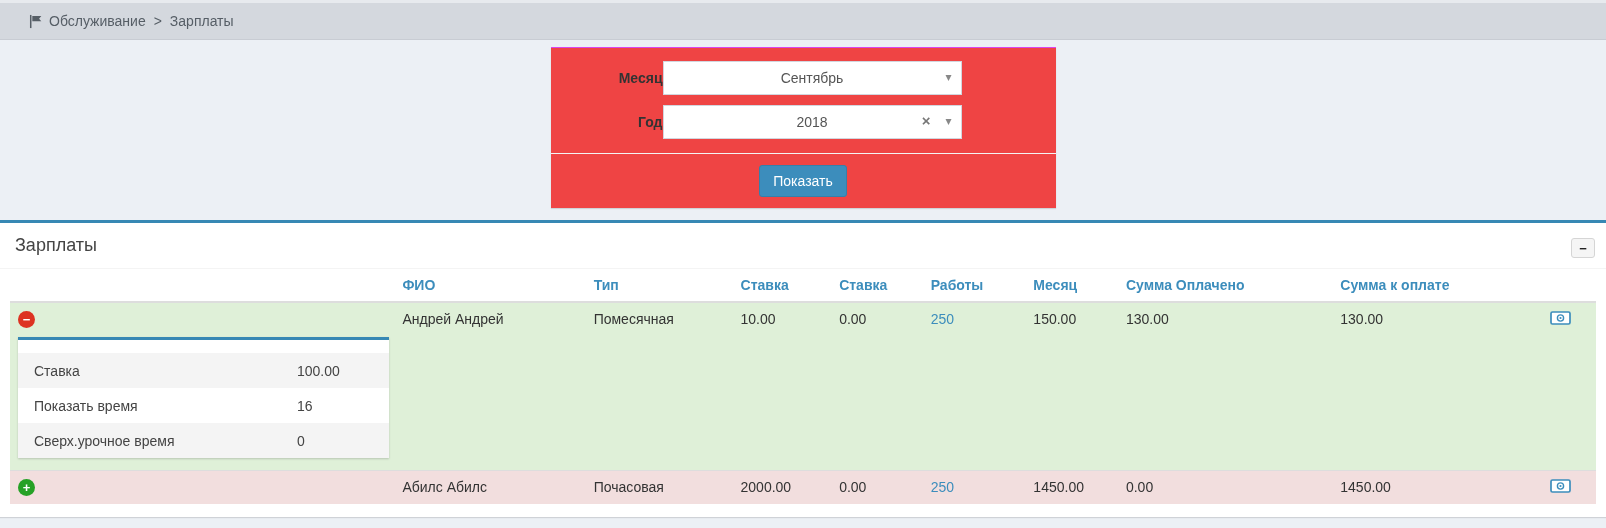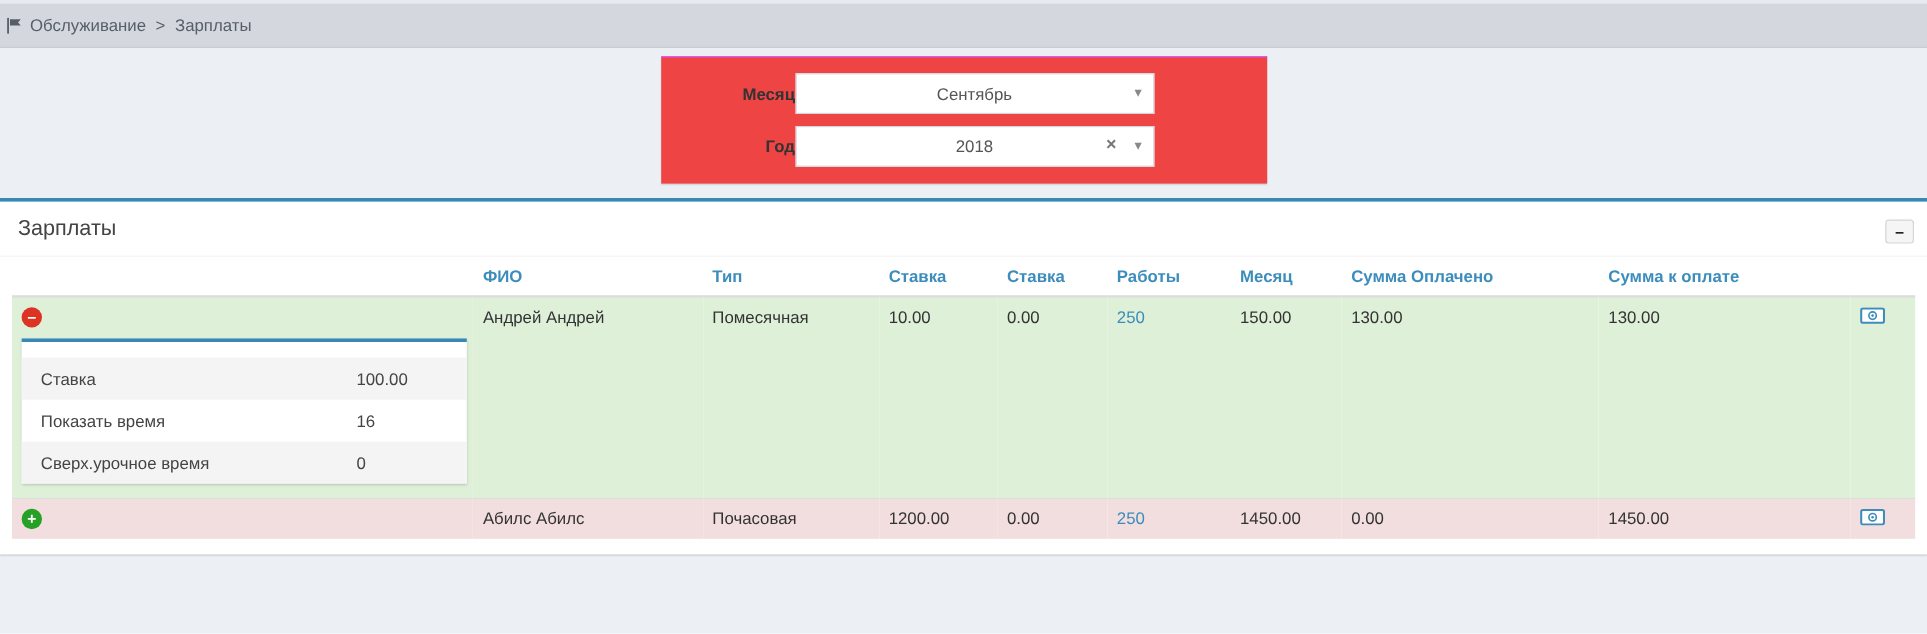"Обслуживание" .topbar { padding-left: 4px -> 28px }
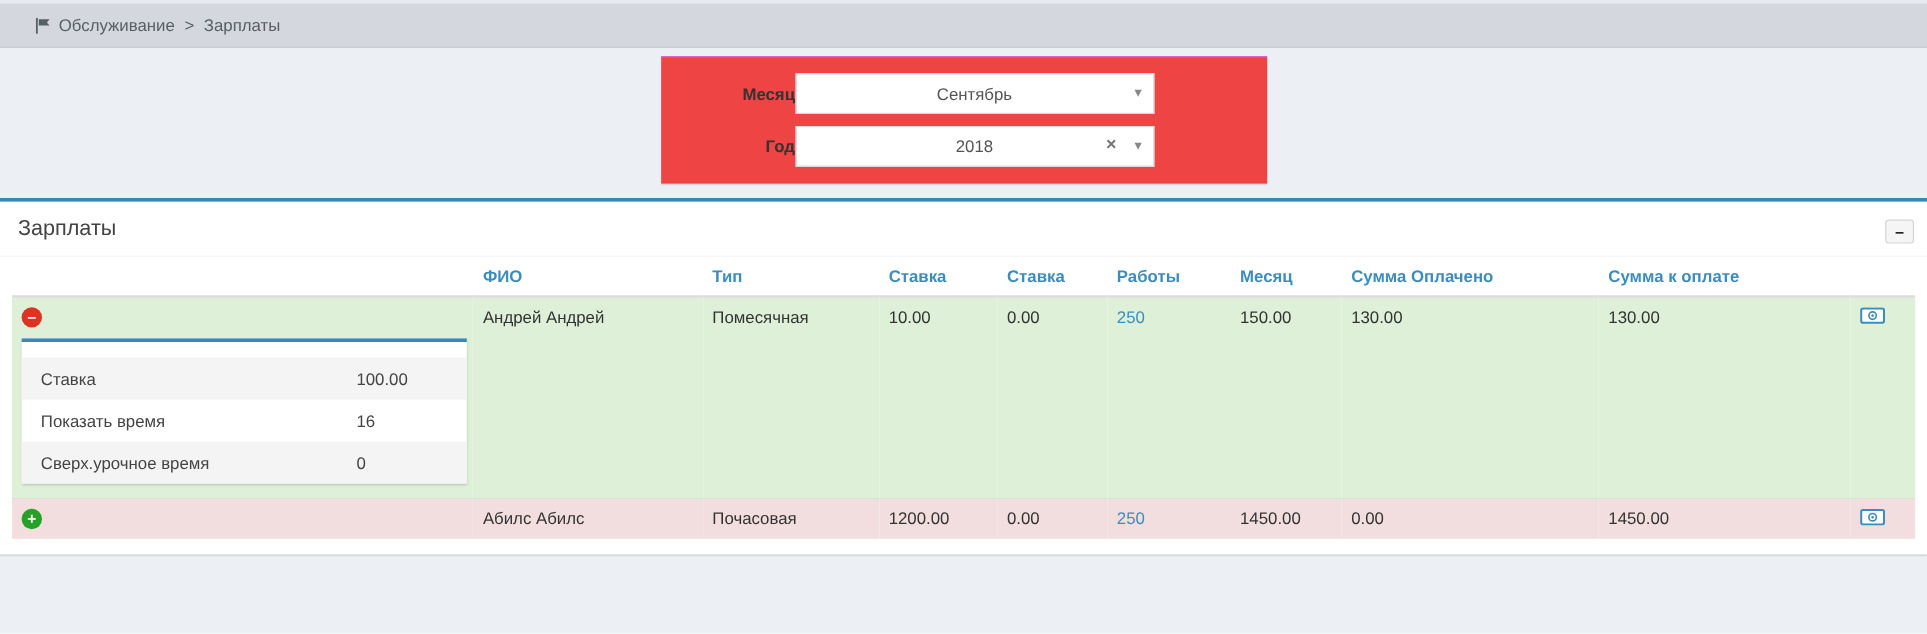"Показать" div.fb-footer { html: none -> <div> <button>Показать</button> </div> }
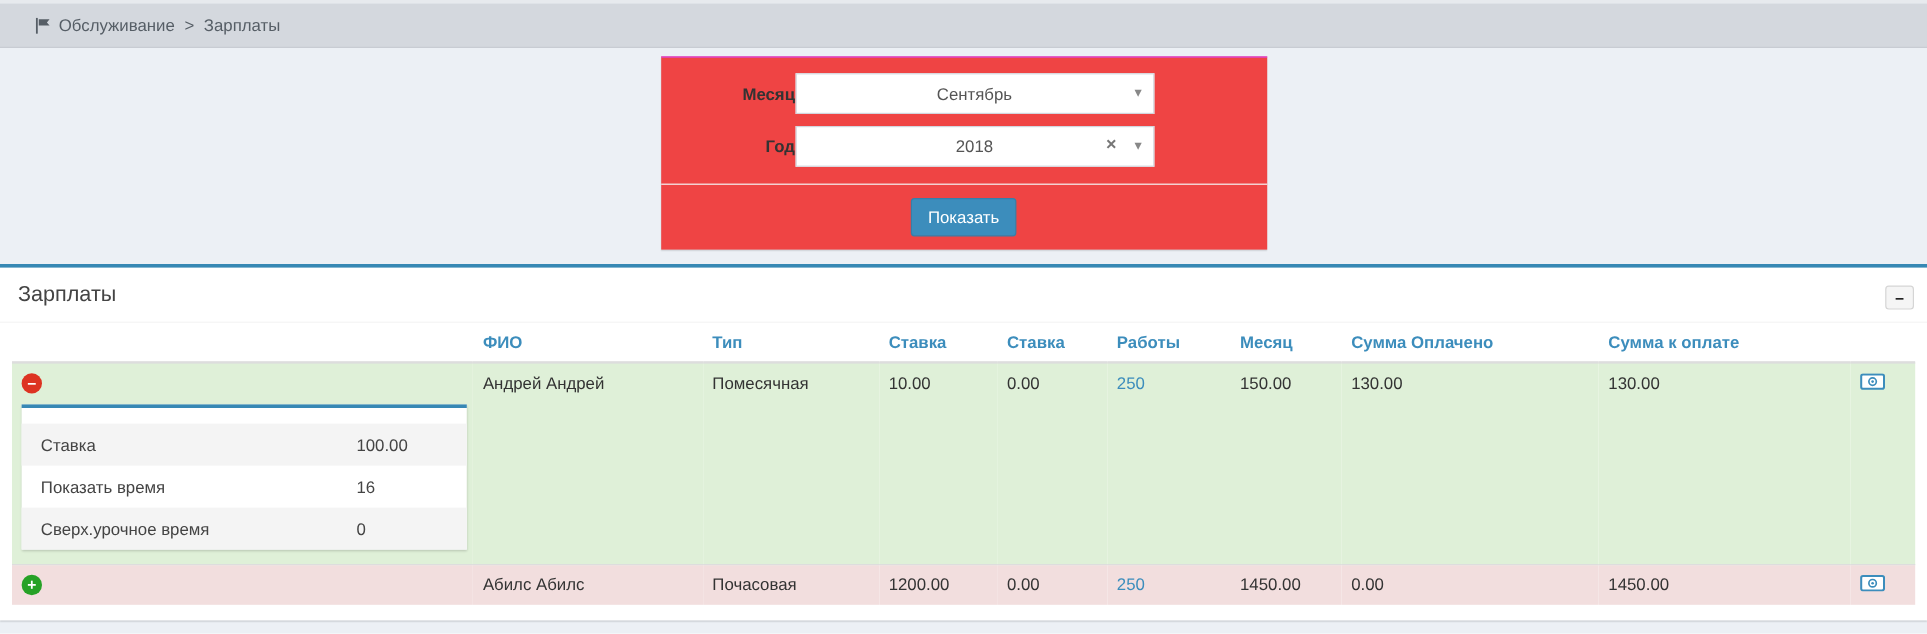"1200.00" td { text: 1200.00 -> 2000.00 }
